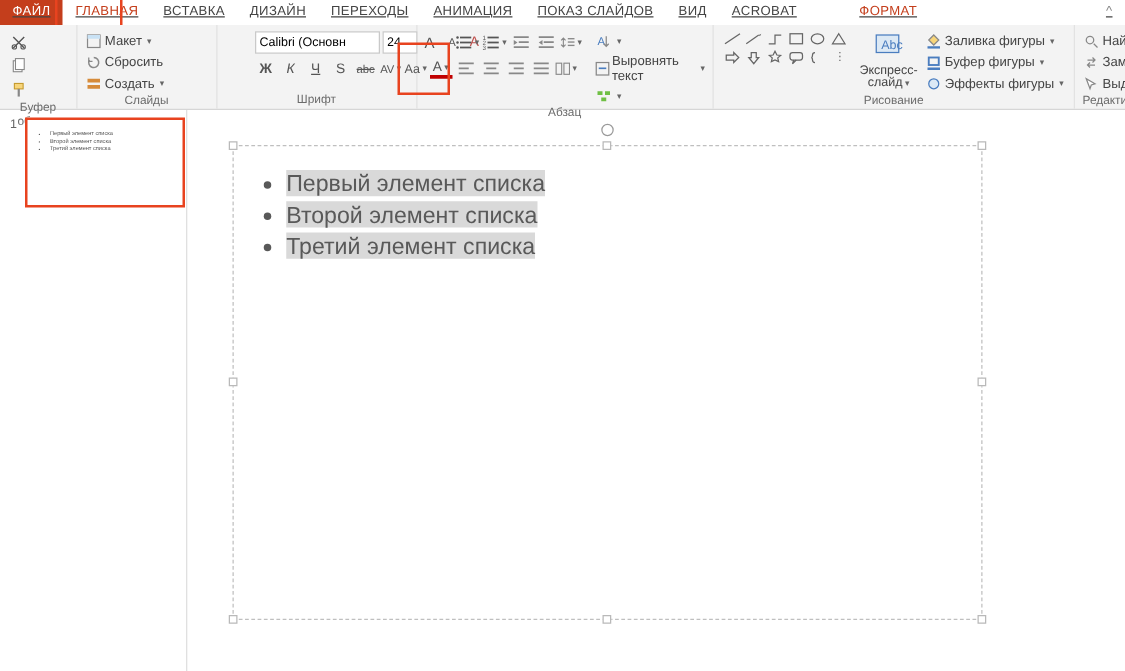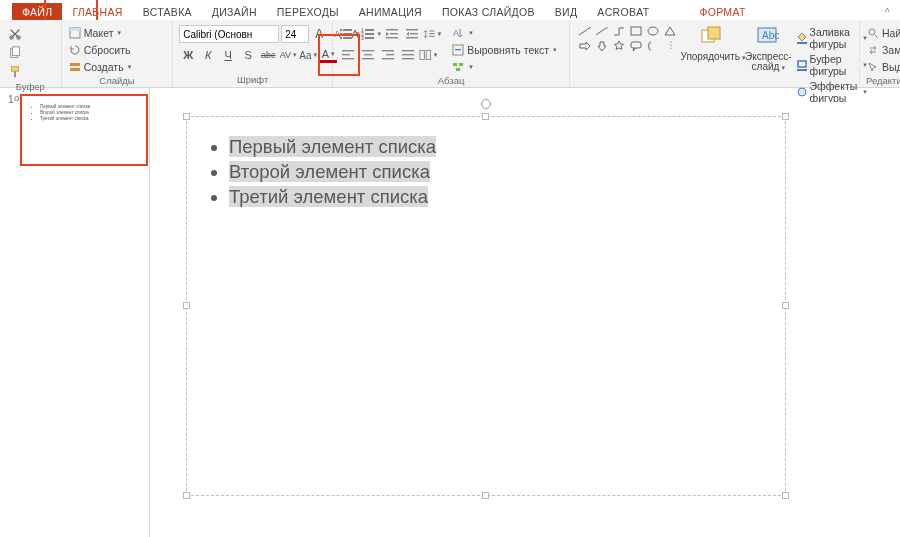"ФАЙЛ" .tab-strip { align-items: flex-end -> none; padding-left: 12px -> 0; text-decoration: none -> underline }
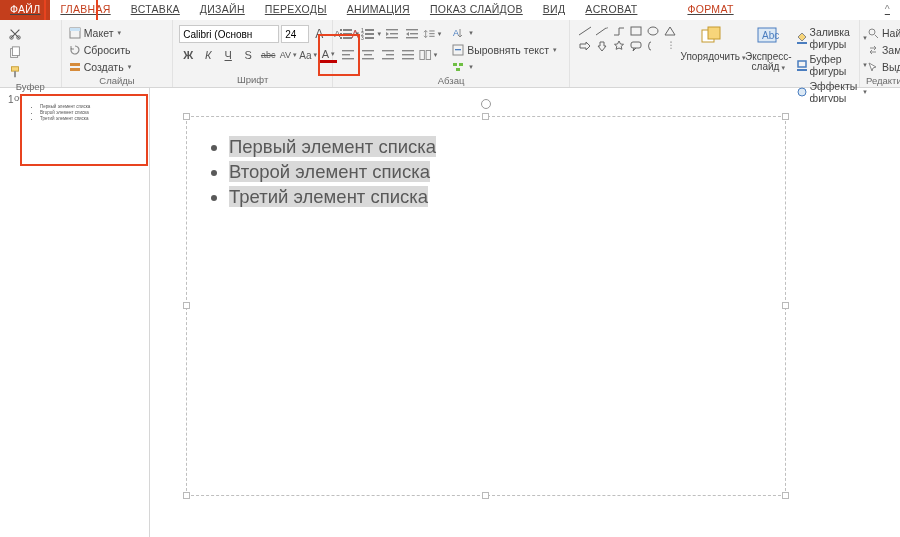"Calibri (Основн" .font-row { margin-left: none -> 24px }
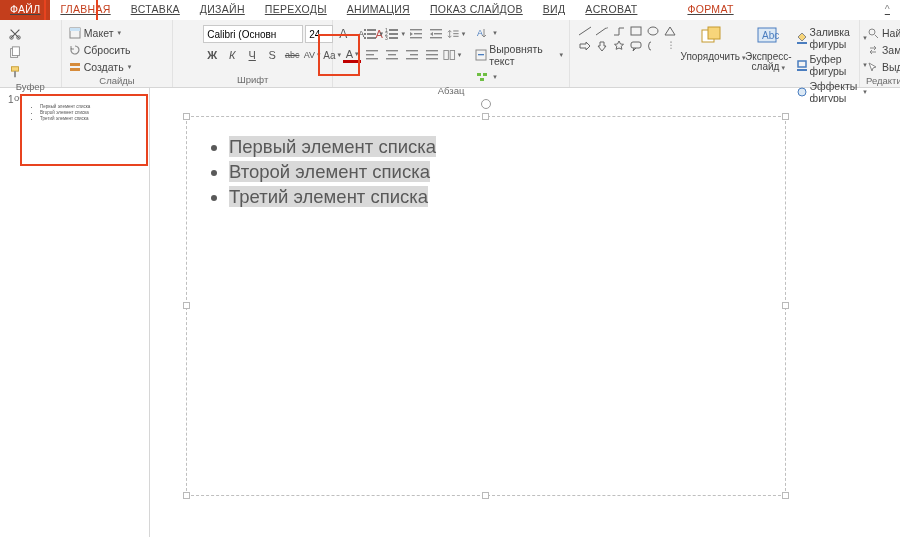"Упорядочить" div.vbtn { html: <div> <span> <svg> <rect></rect> <rect></rect> </svg> </span> <span>Упорядочить</span> </div> -> none }
